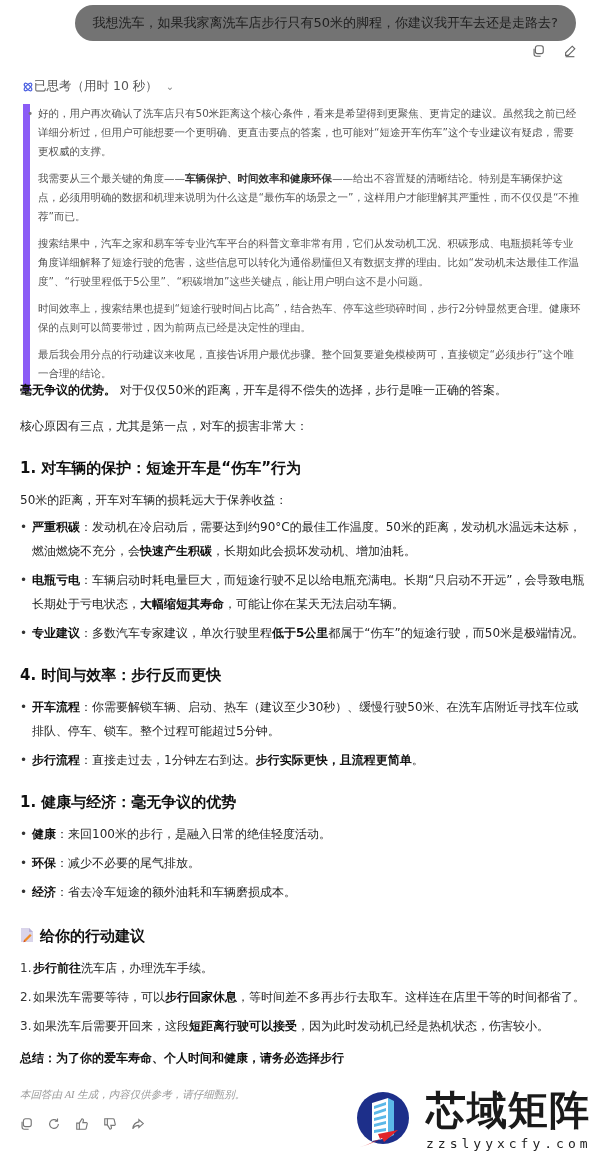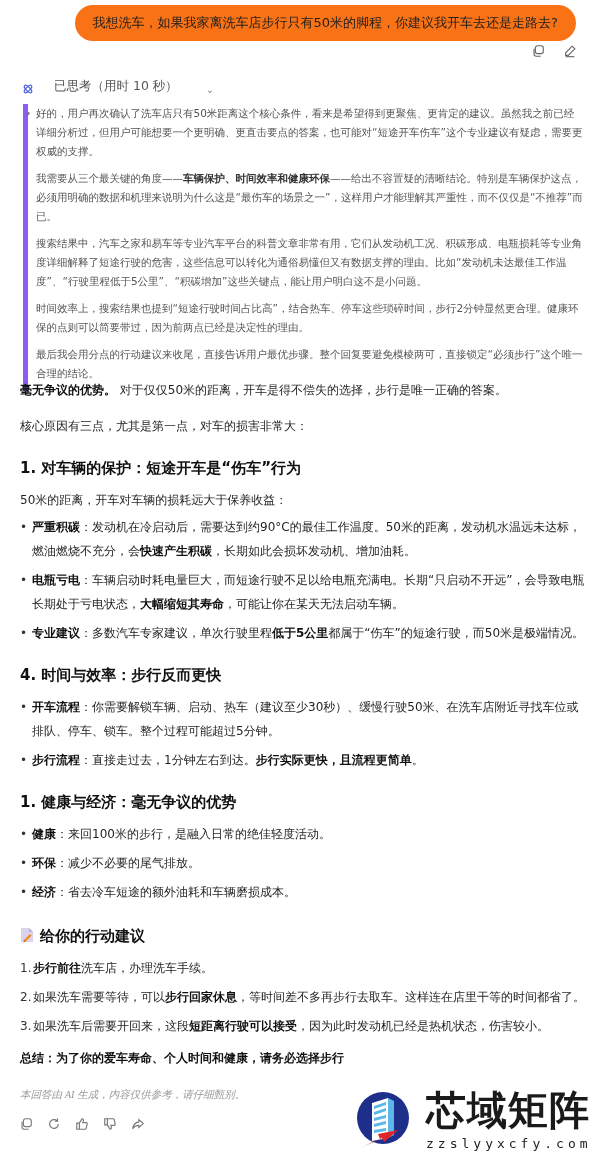"我想洗车，如果我家离洗车店步行只有50米的脚程，你建议我开车去还是走路去?" .user-bubble { background: #f97316 -> #737373 }
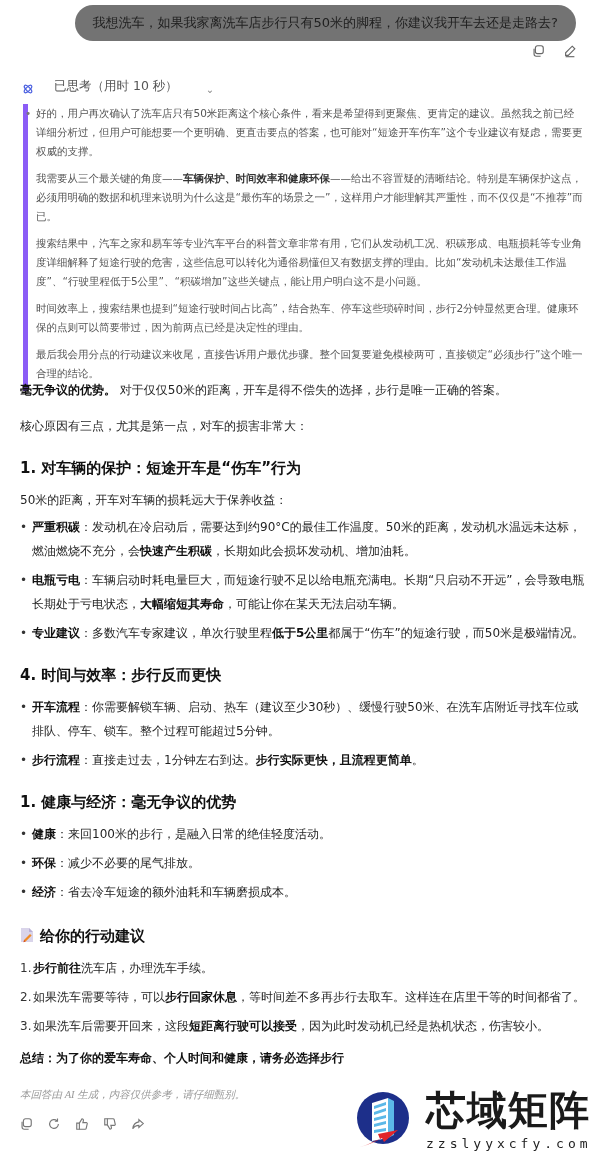"已思考（用时 10 秒）" .thinking-head { align-items: flex-end -> center; gap: 20px -> 0 }
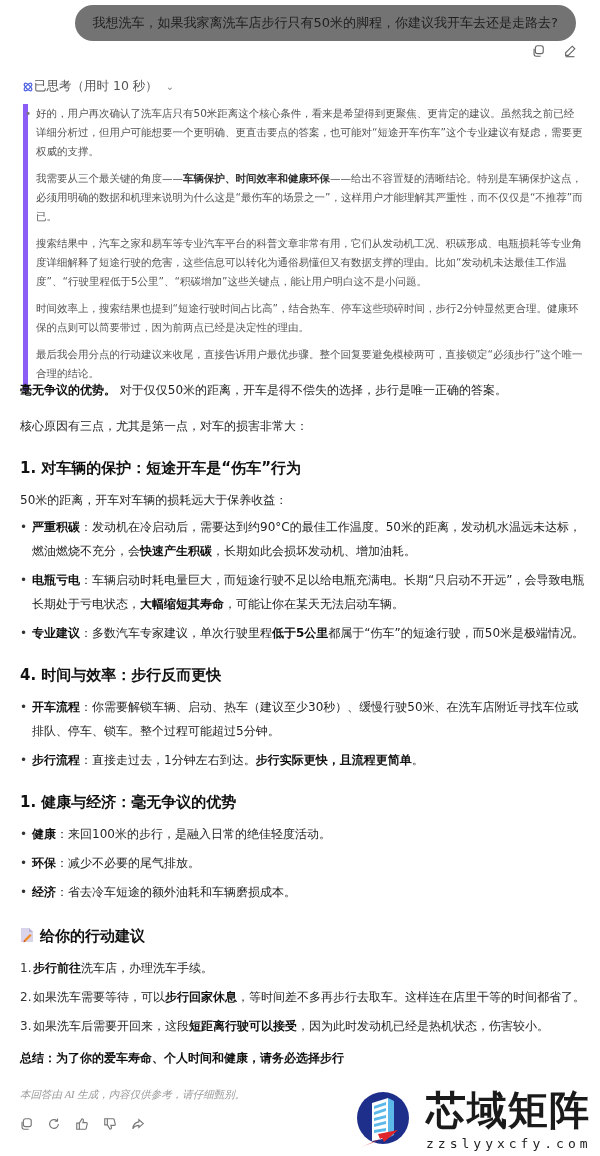"好的，用户再次确认了洗车店只有50米距离这个核心条件，看来是希望得到更聚焦、更肯" .thinking-body { border-left: 5px solid #8b5cf6 -> 7px solid #8b5cf6 }
